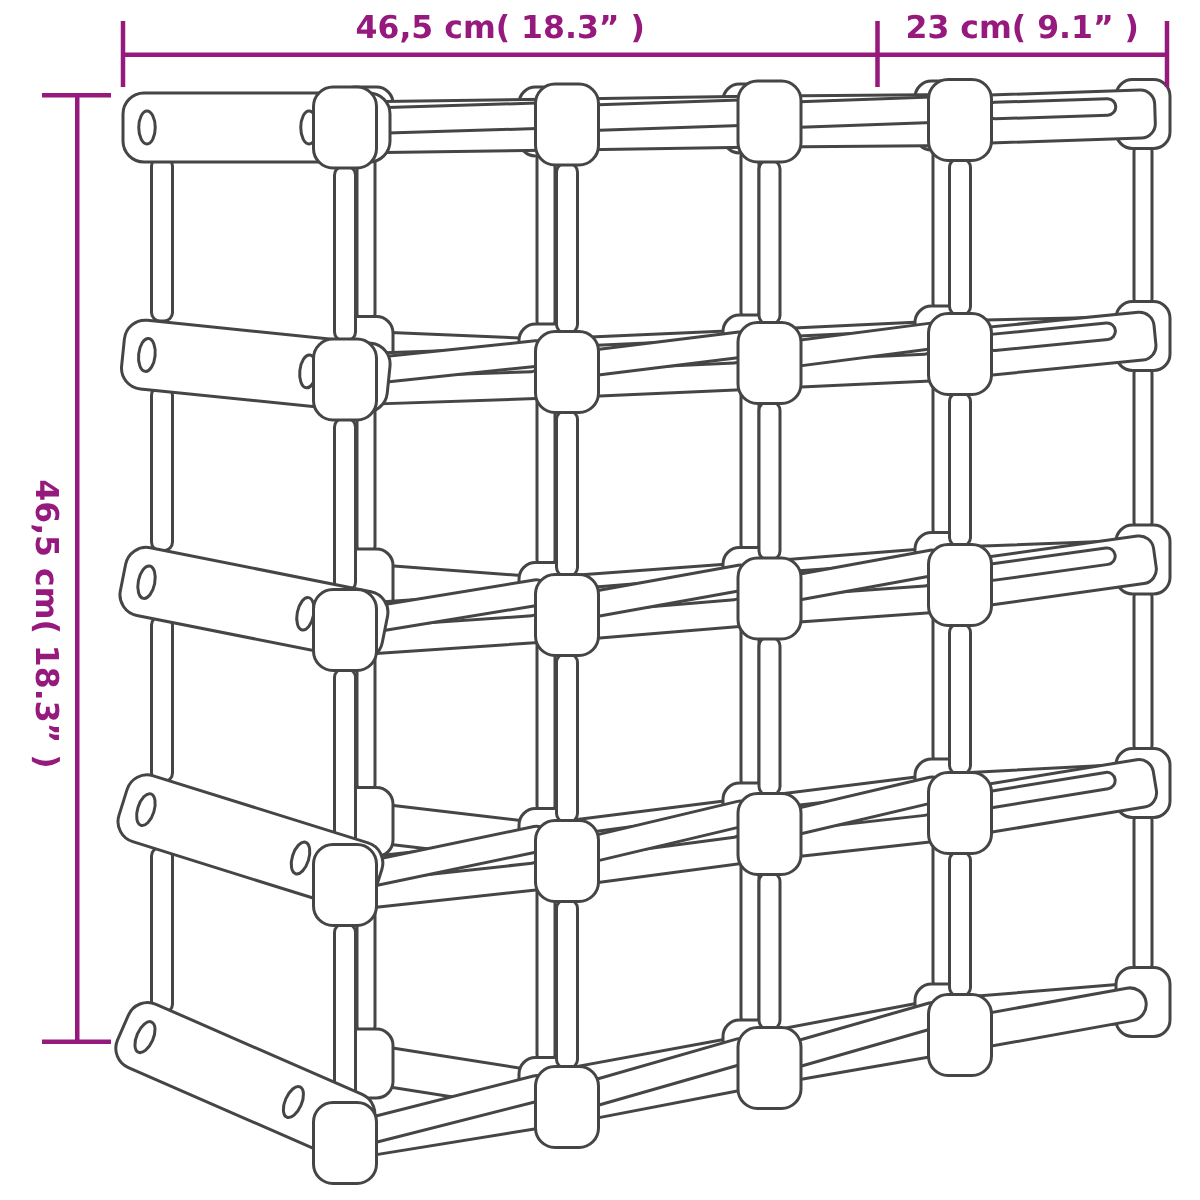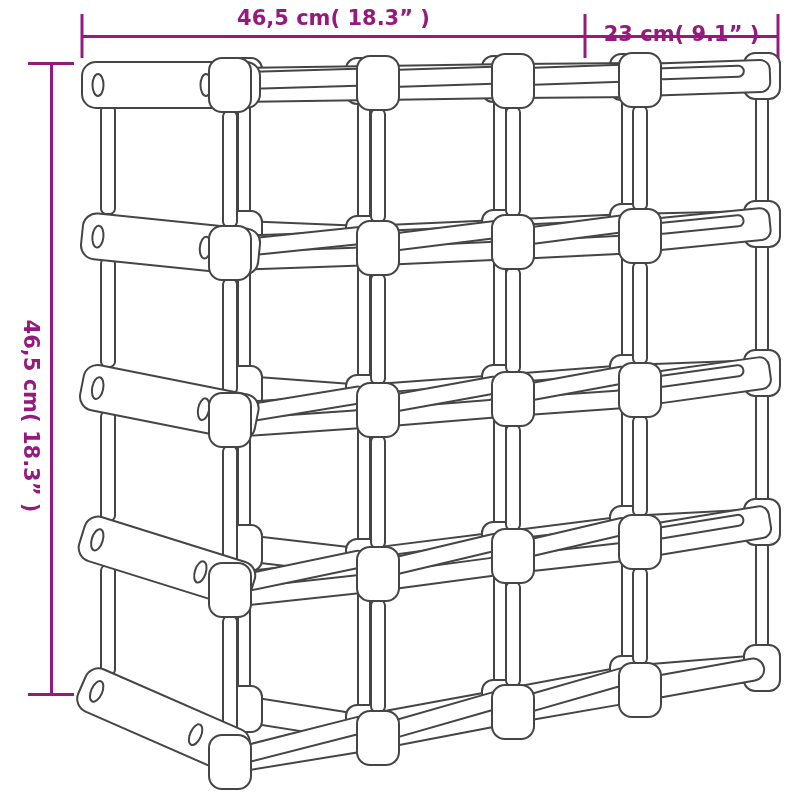"23 cm( 9.1” )" div.dim-label { margin-top: 16px -> none }
